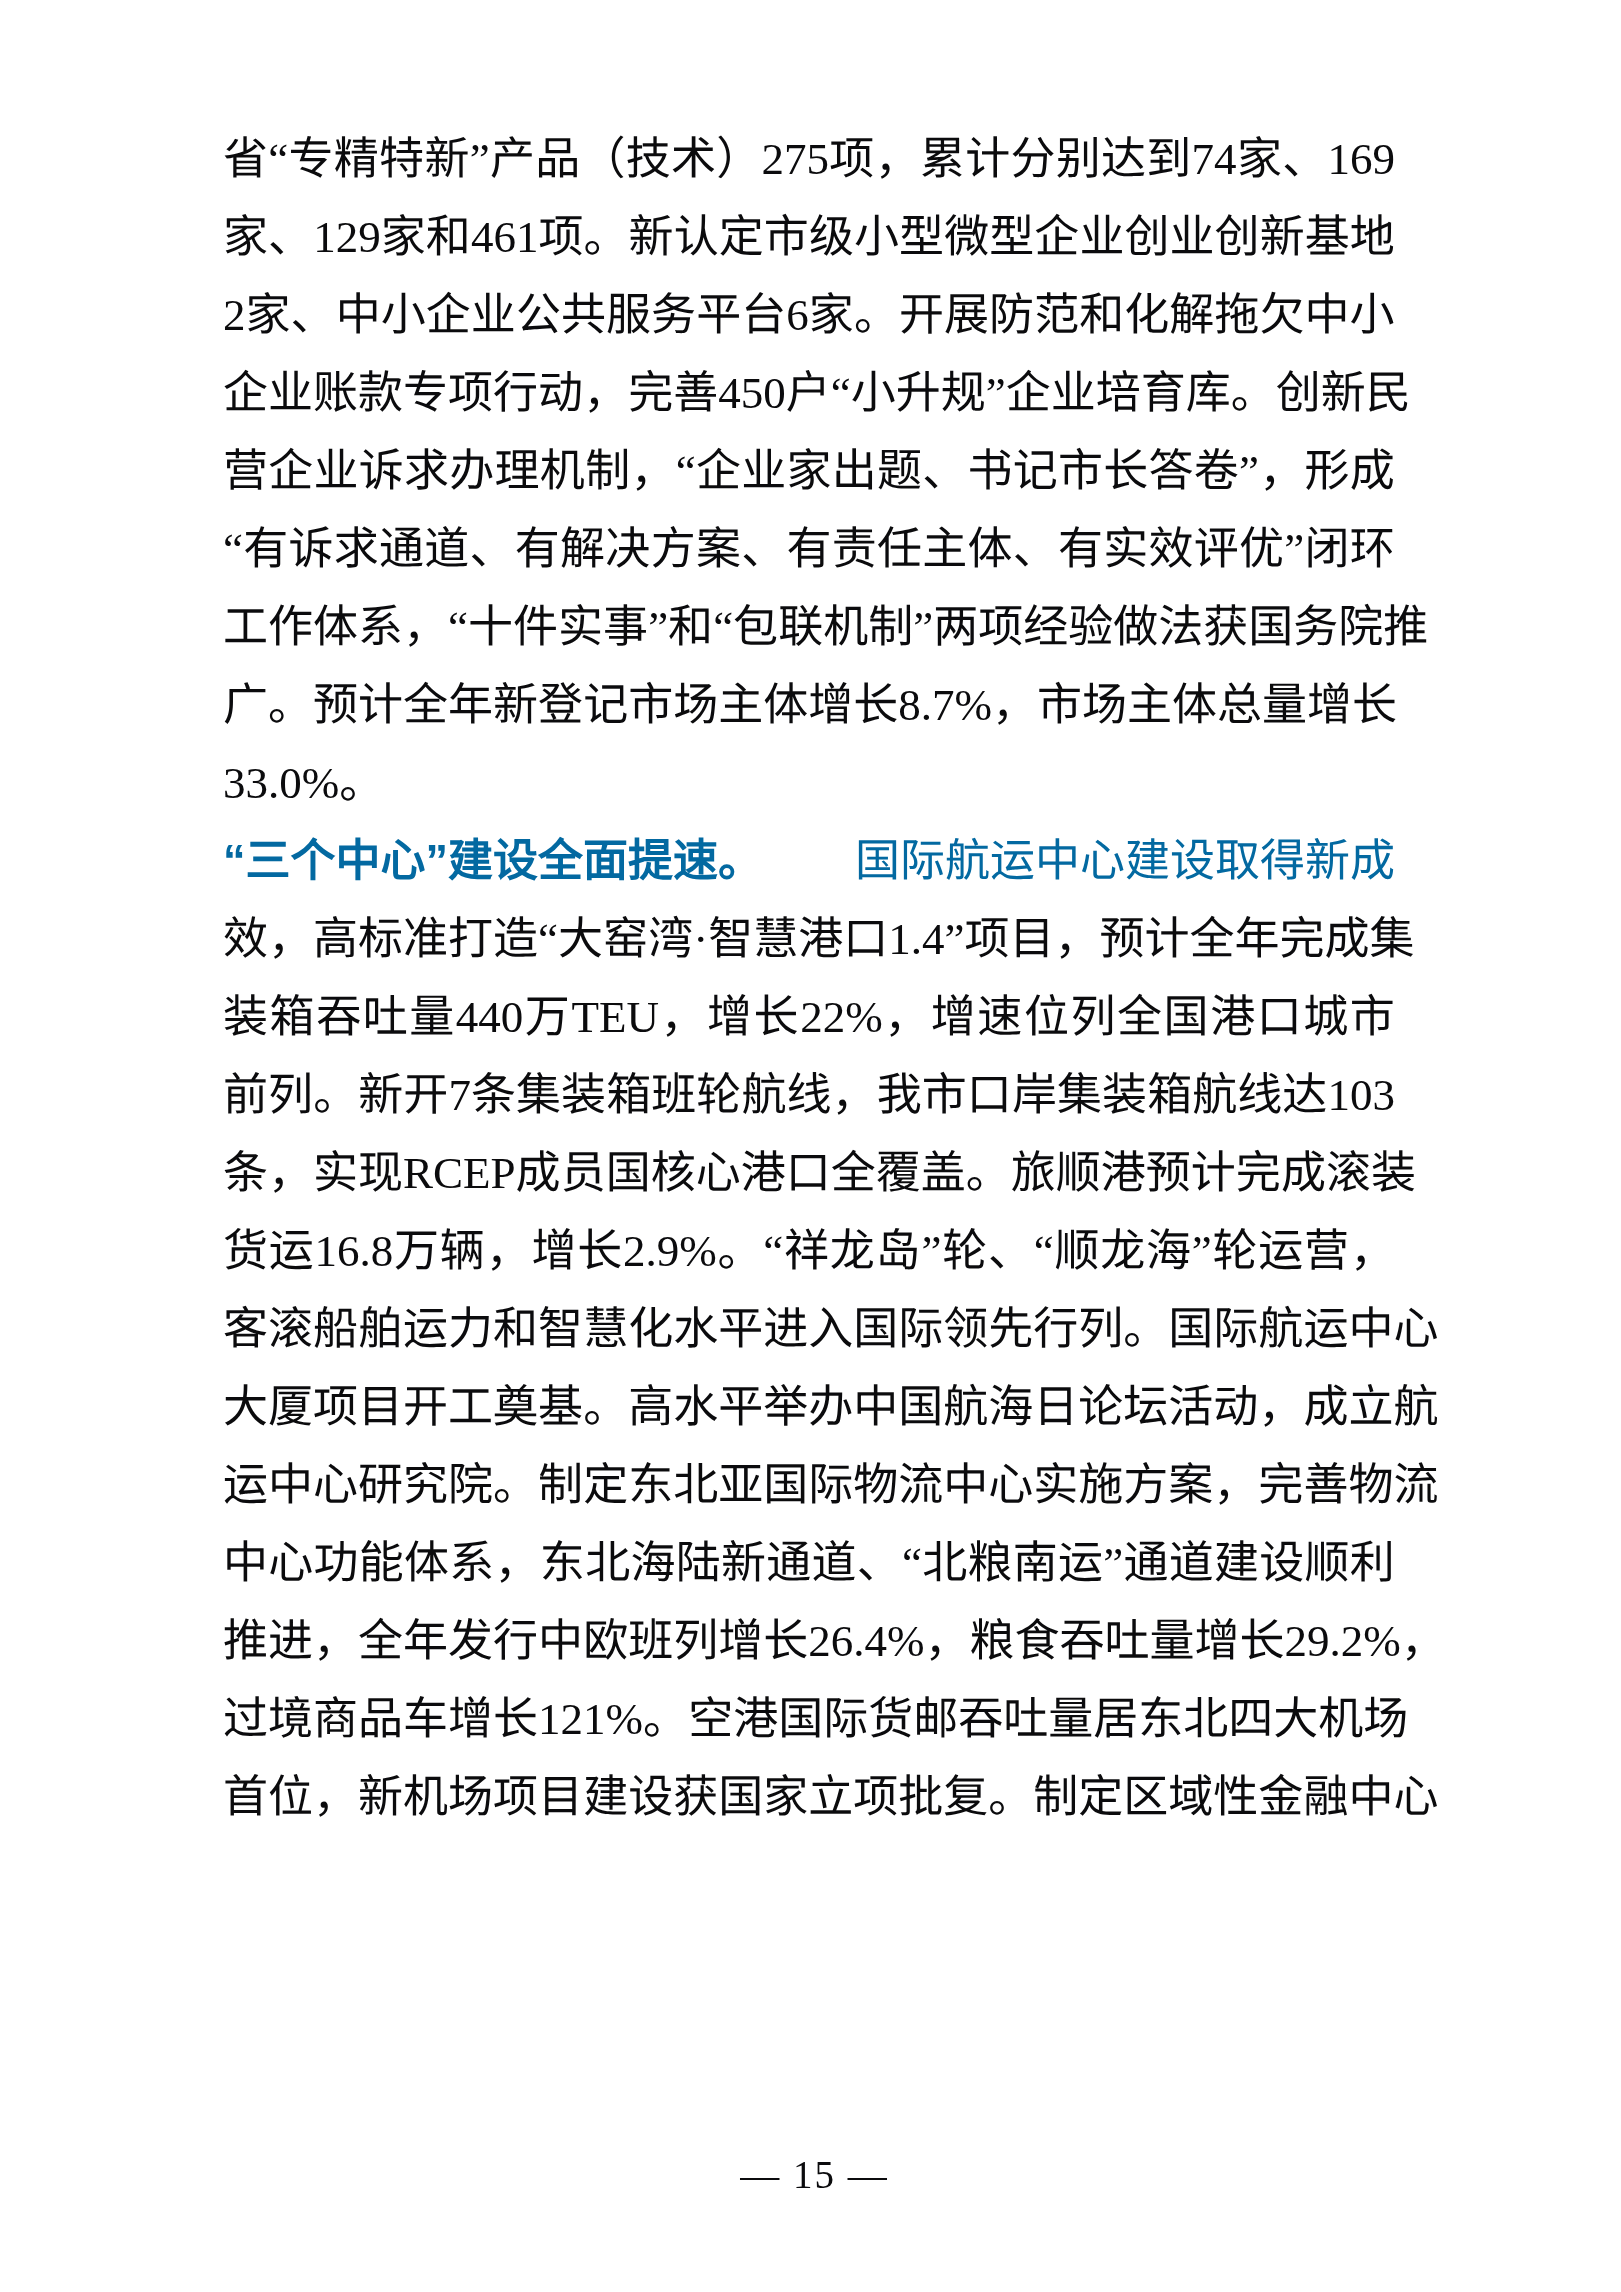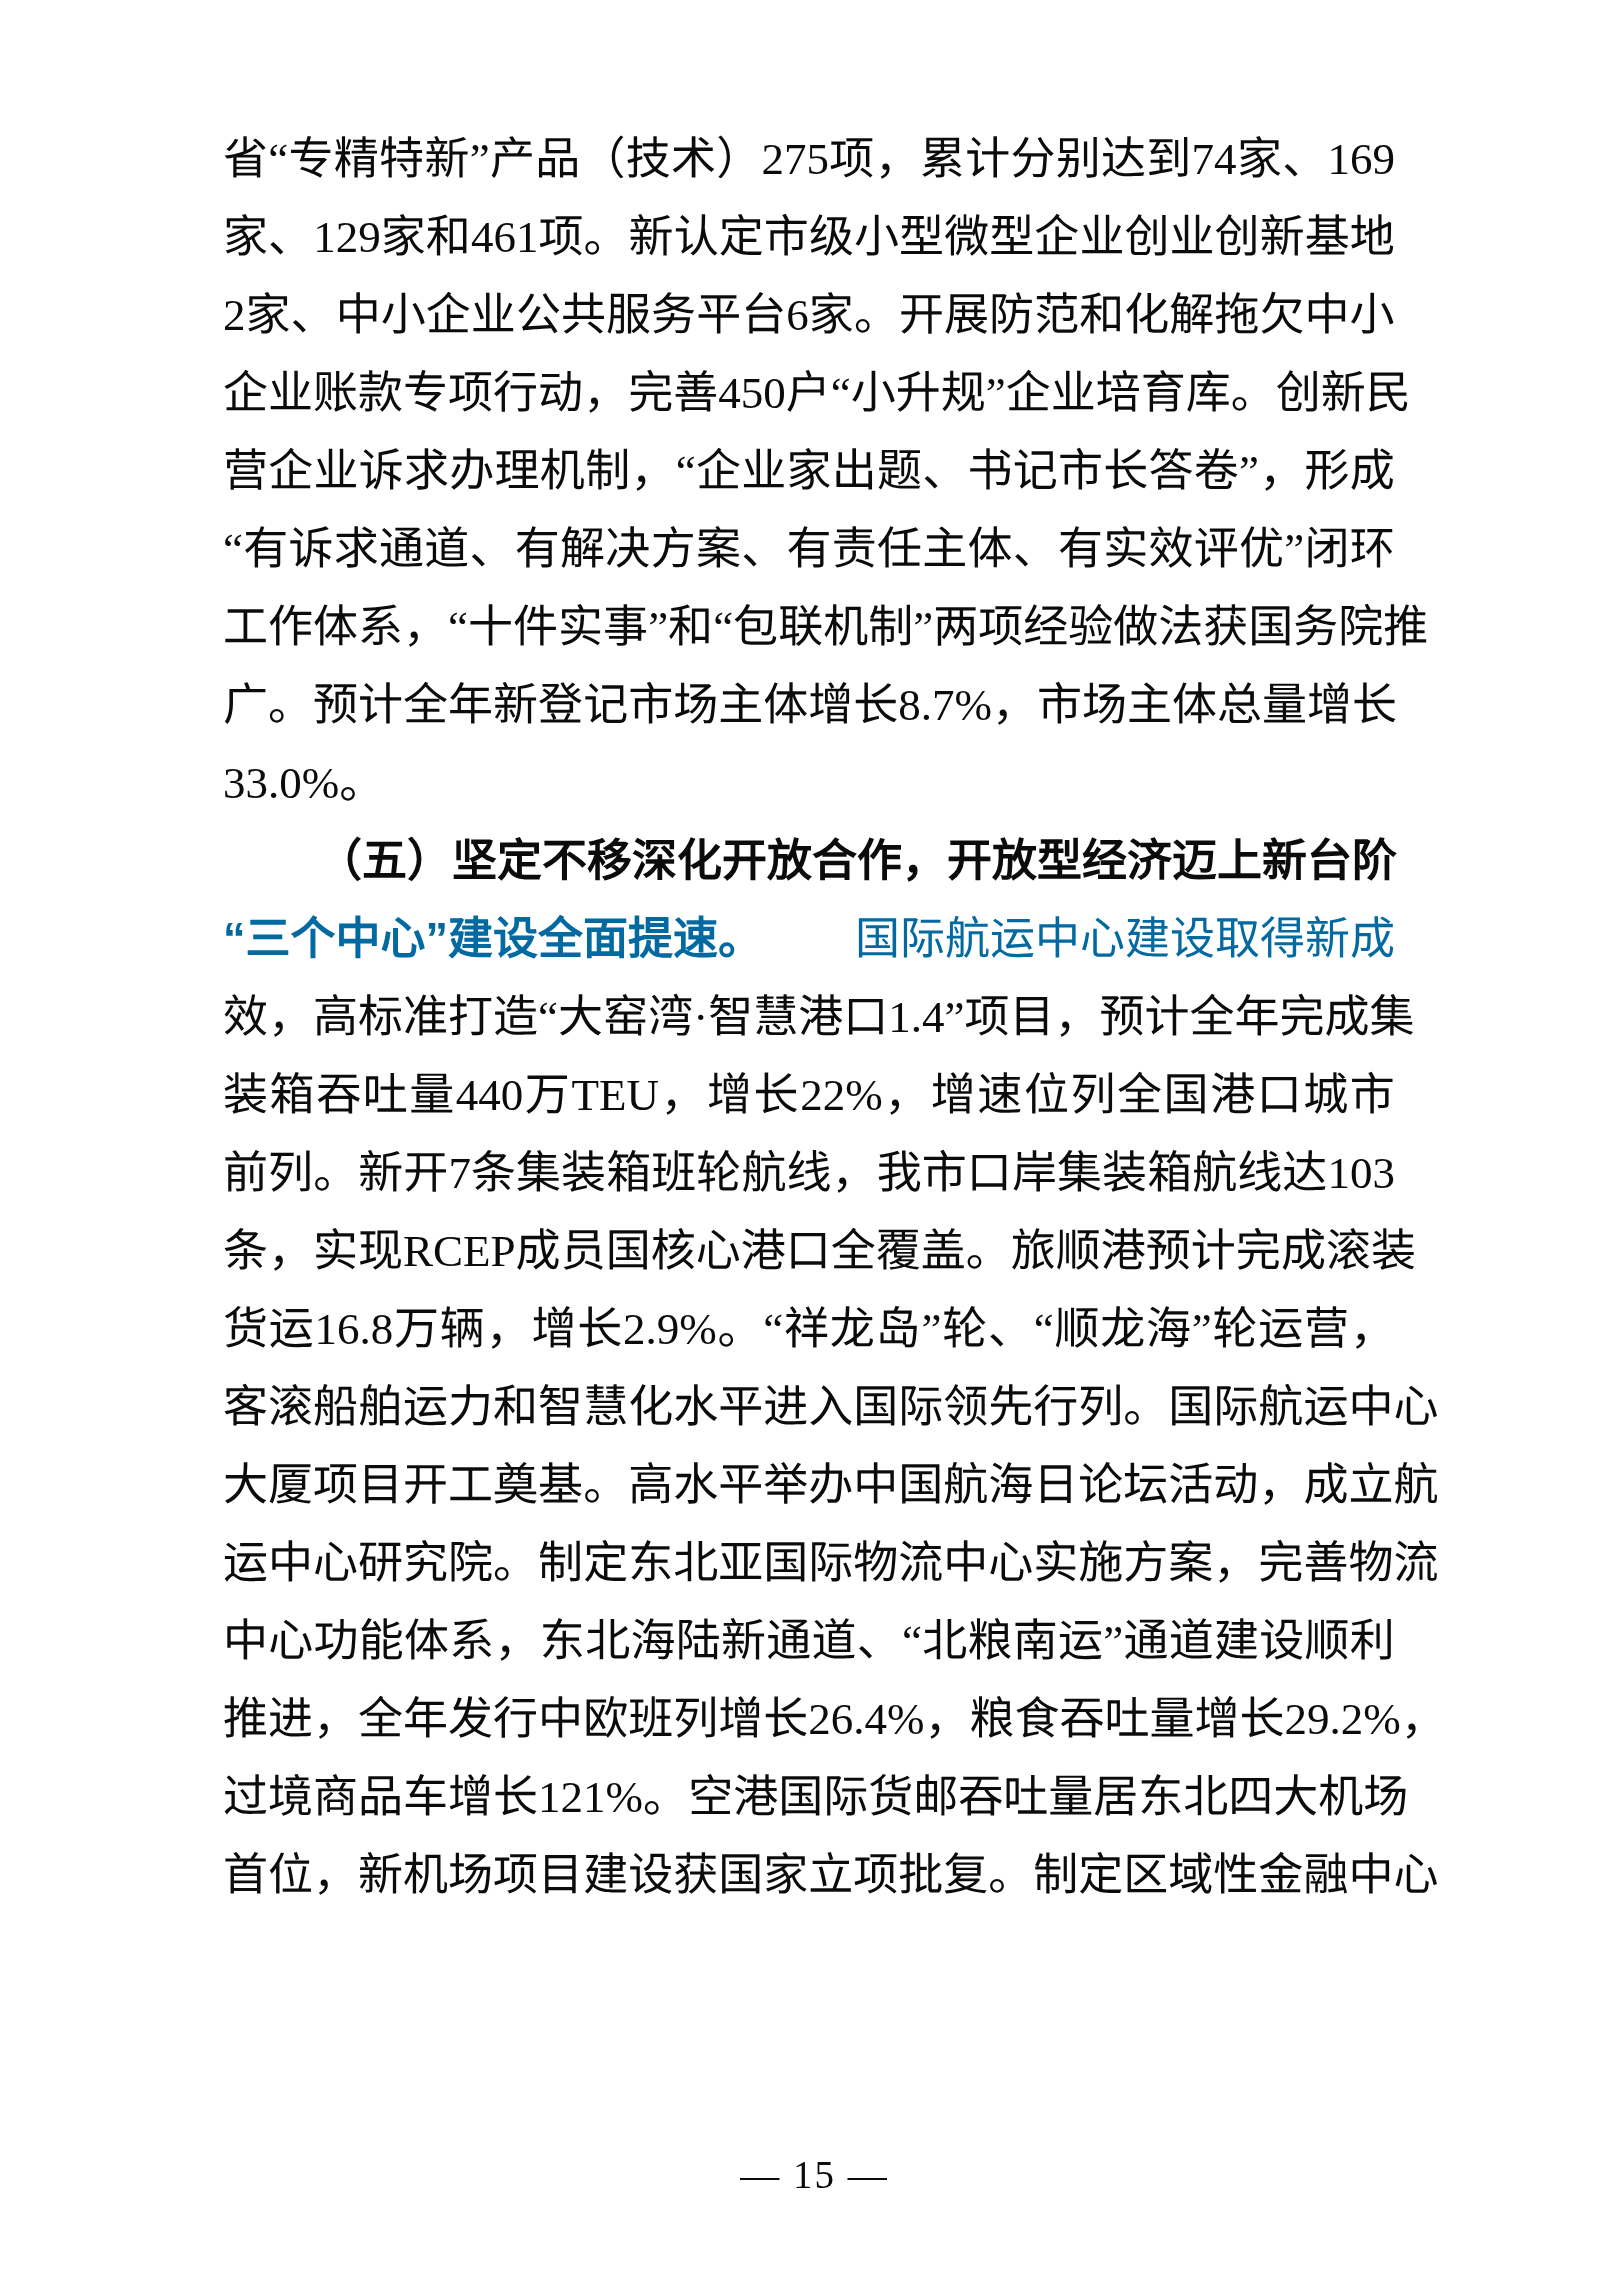"（五）坚定不移深化开放合作，开放型经济迈上新台阶" div.heading-line { html: <div>（五）坚定不移深化开放合作，开放型经济迈上新台阶</div> -> none }
